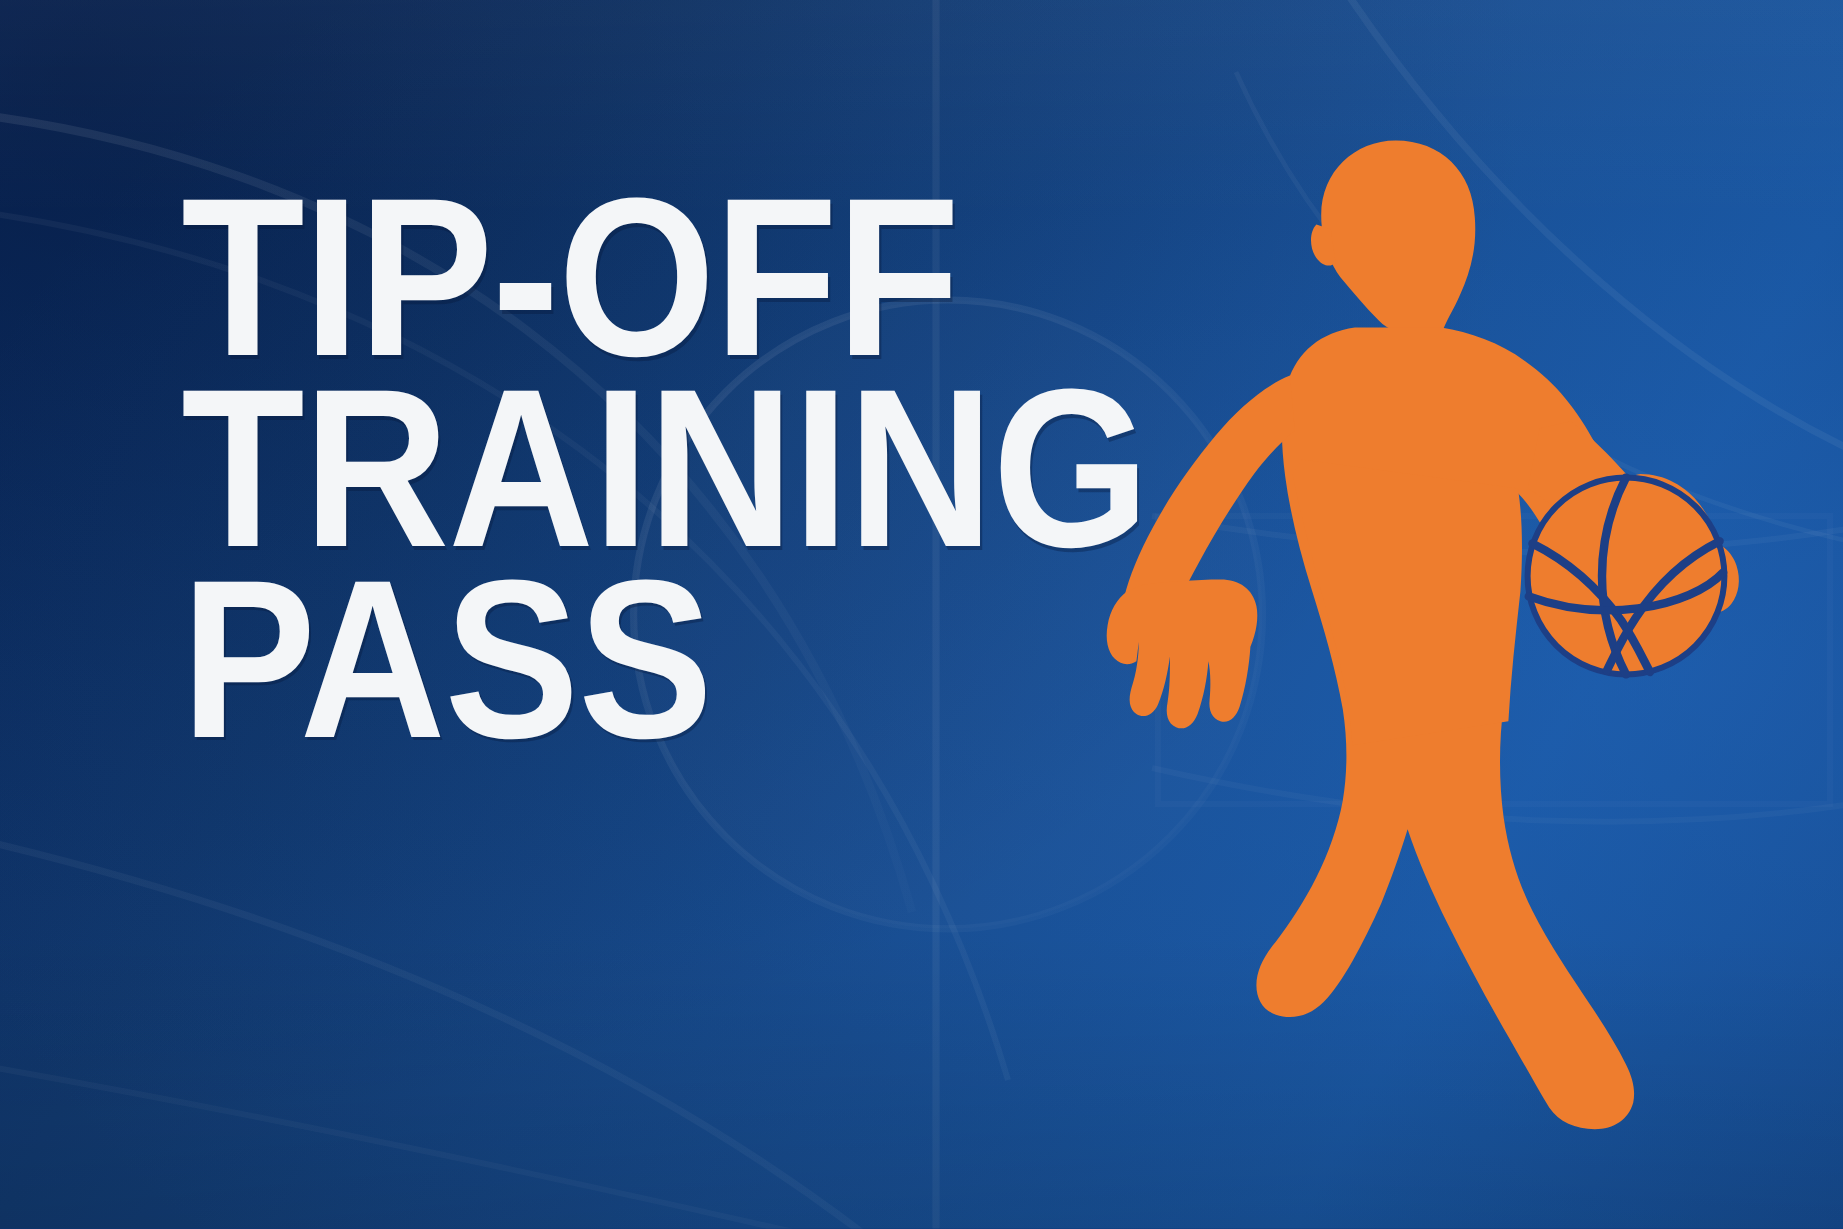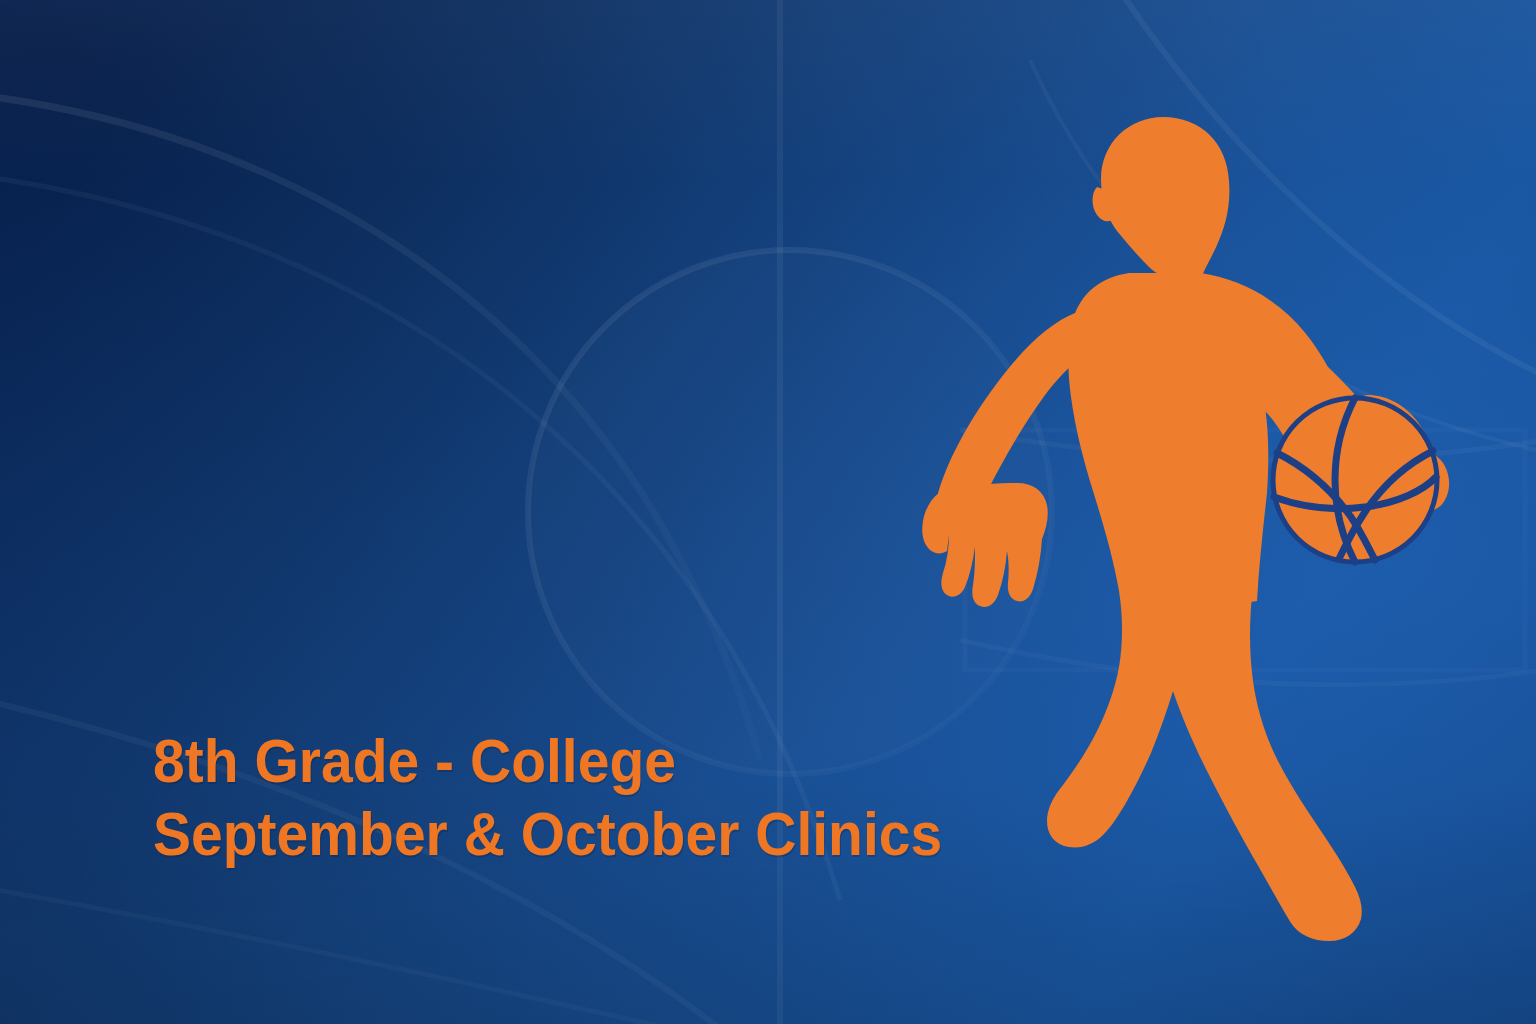"TIP-OFF" div.headline { html: none -> <div> <span>TIP-OFF</span> <span>TRAINING</span> <span>PASS</span> </div> }
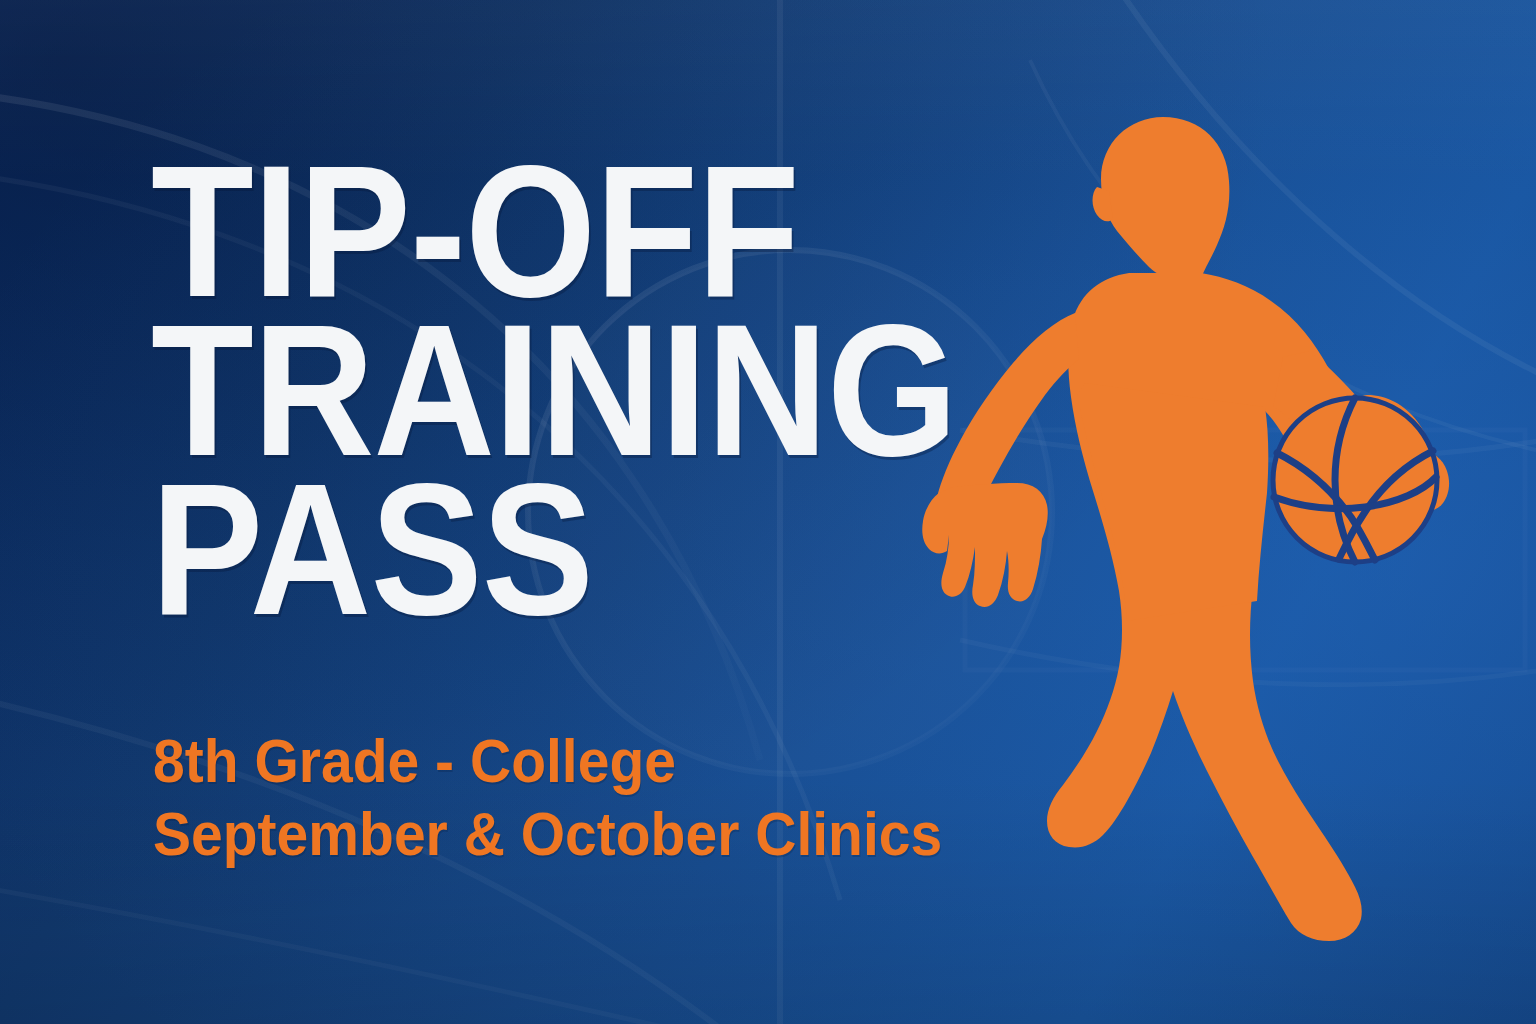"8th Grade - College" div.subhead { html: <div> <span>8th Grade - College</span> <span>September &amp; October Clinics</span> </div> -> none }
